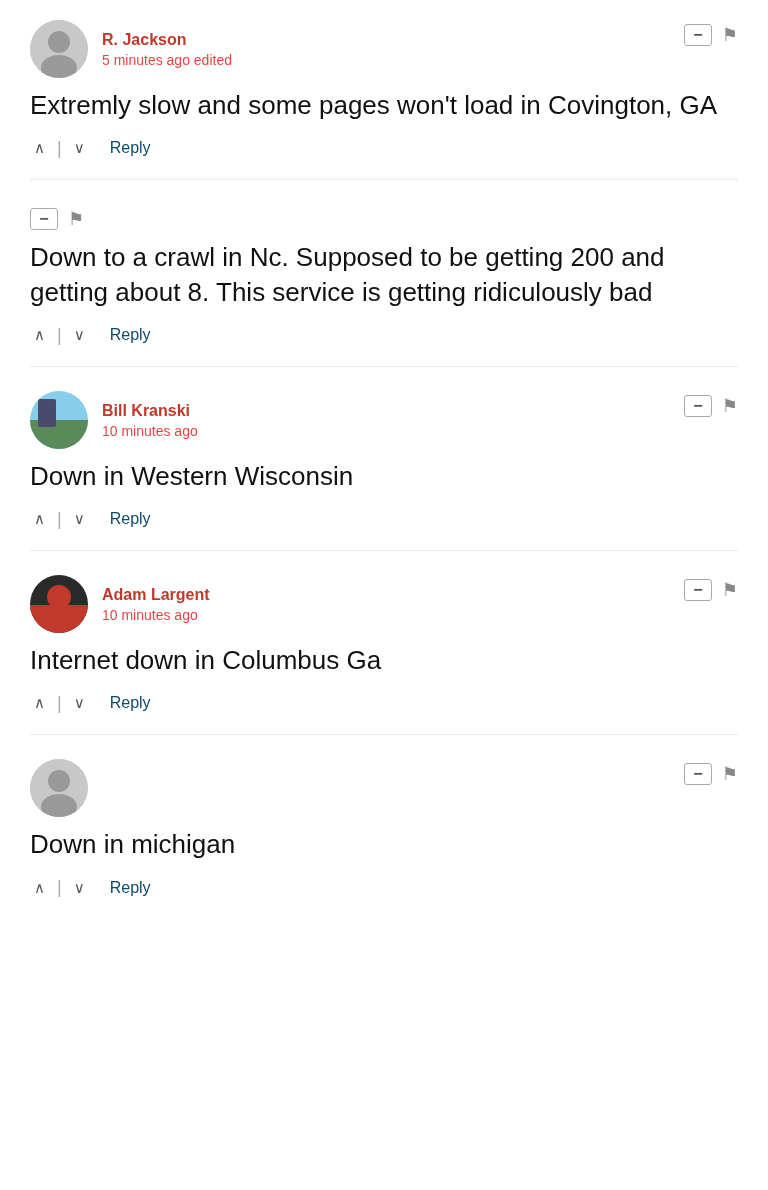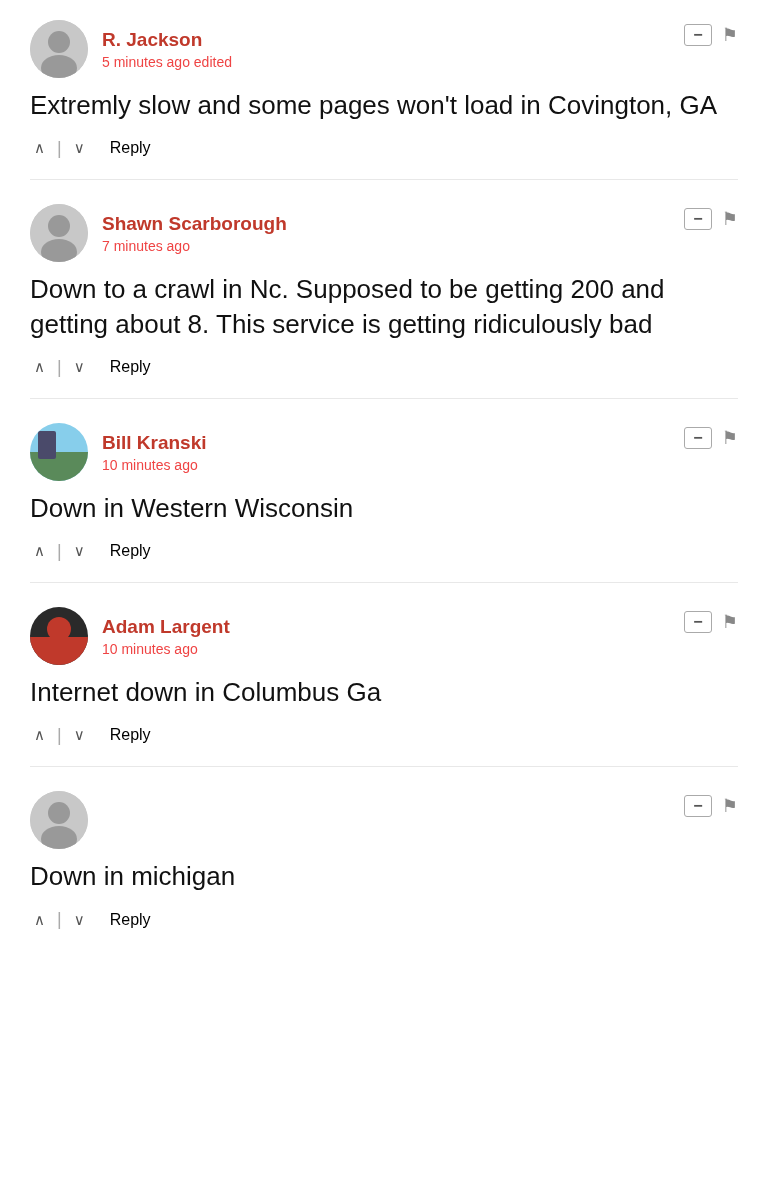"R. Jackson" .author-name { font-size: 19px -> 16px }
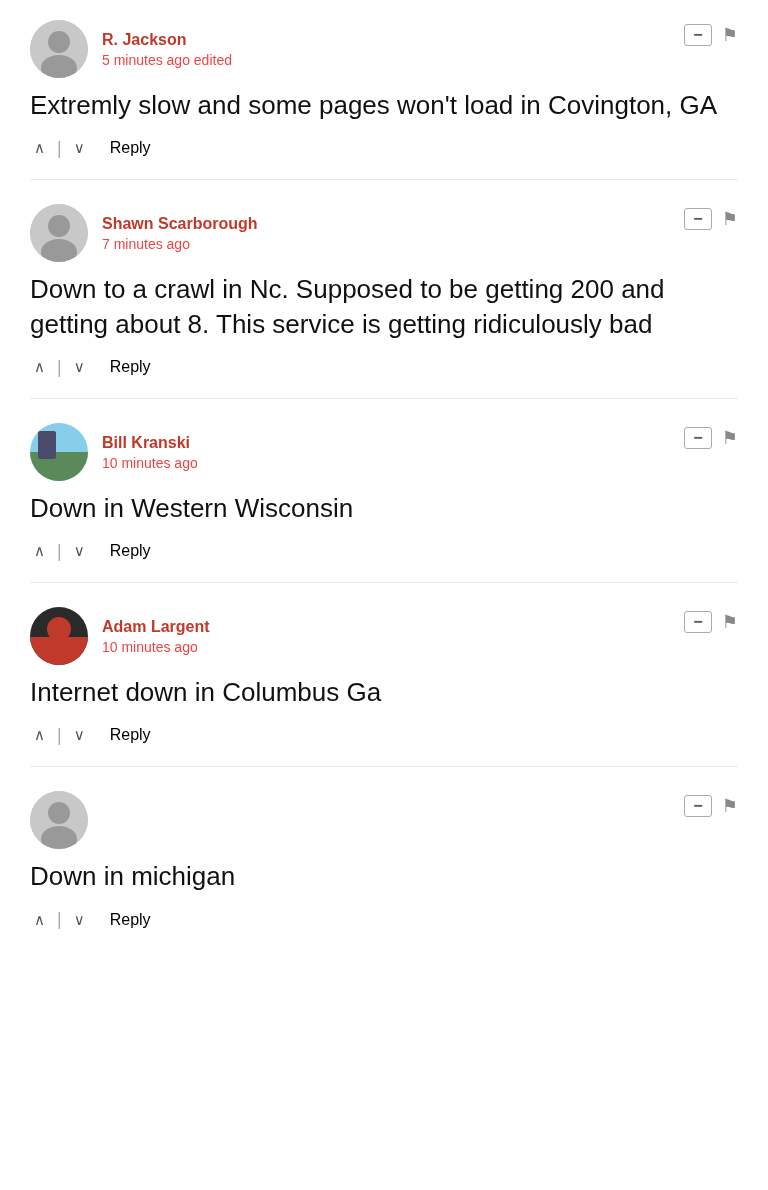"Reply" .reply-btn { color: #000000 -> #0c4a6e }
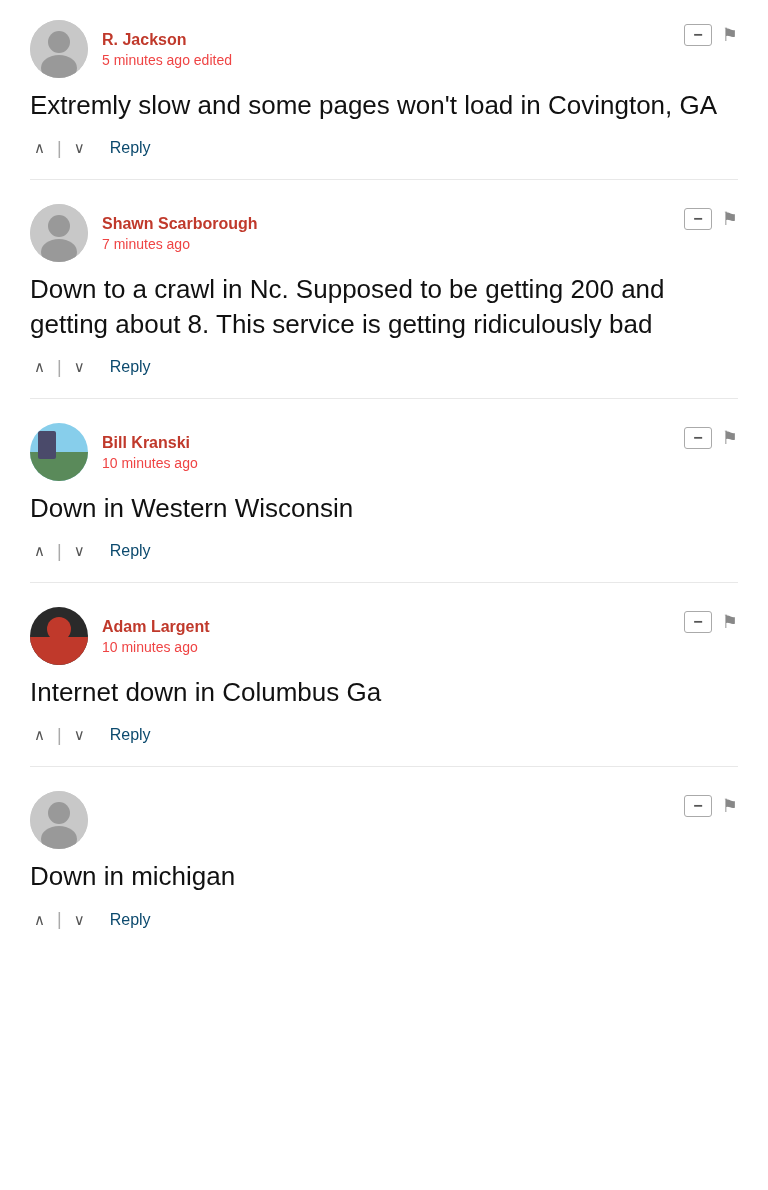"Shawn Scarborough" div.comment-header-left { html: <div> <div> <svg> <circle></circle> <circle></circle> <ellipse></ellipse> </svg> </div> <div> <span>Shawn Scarborough</span> <span>7 minutes ago</span> </div> </div> -> none }
